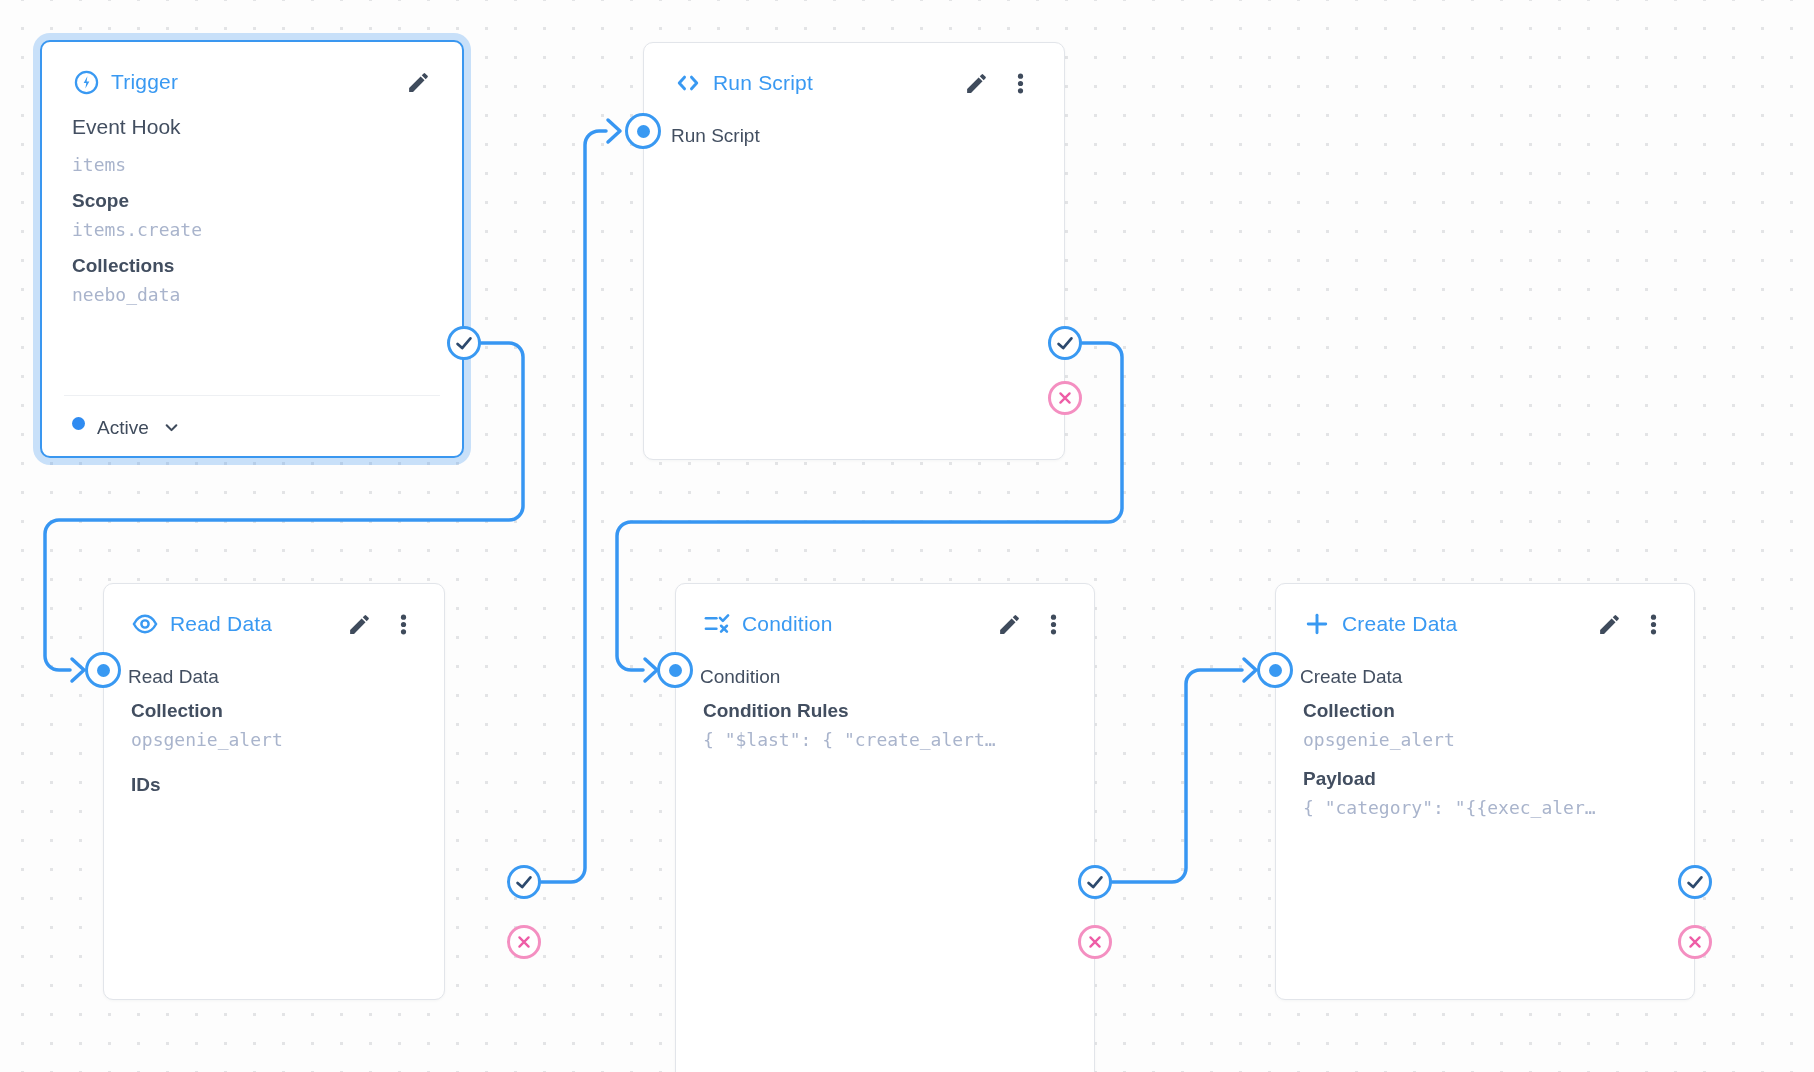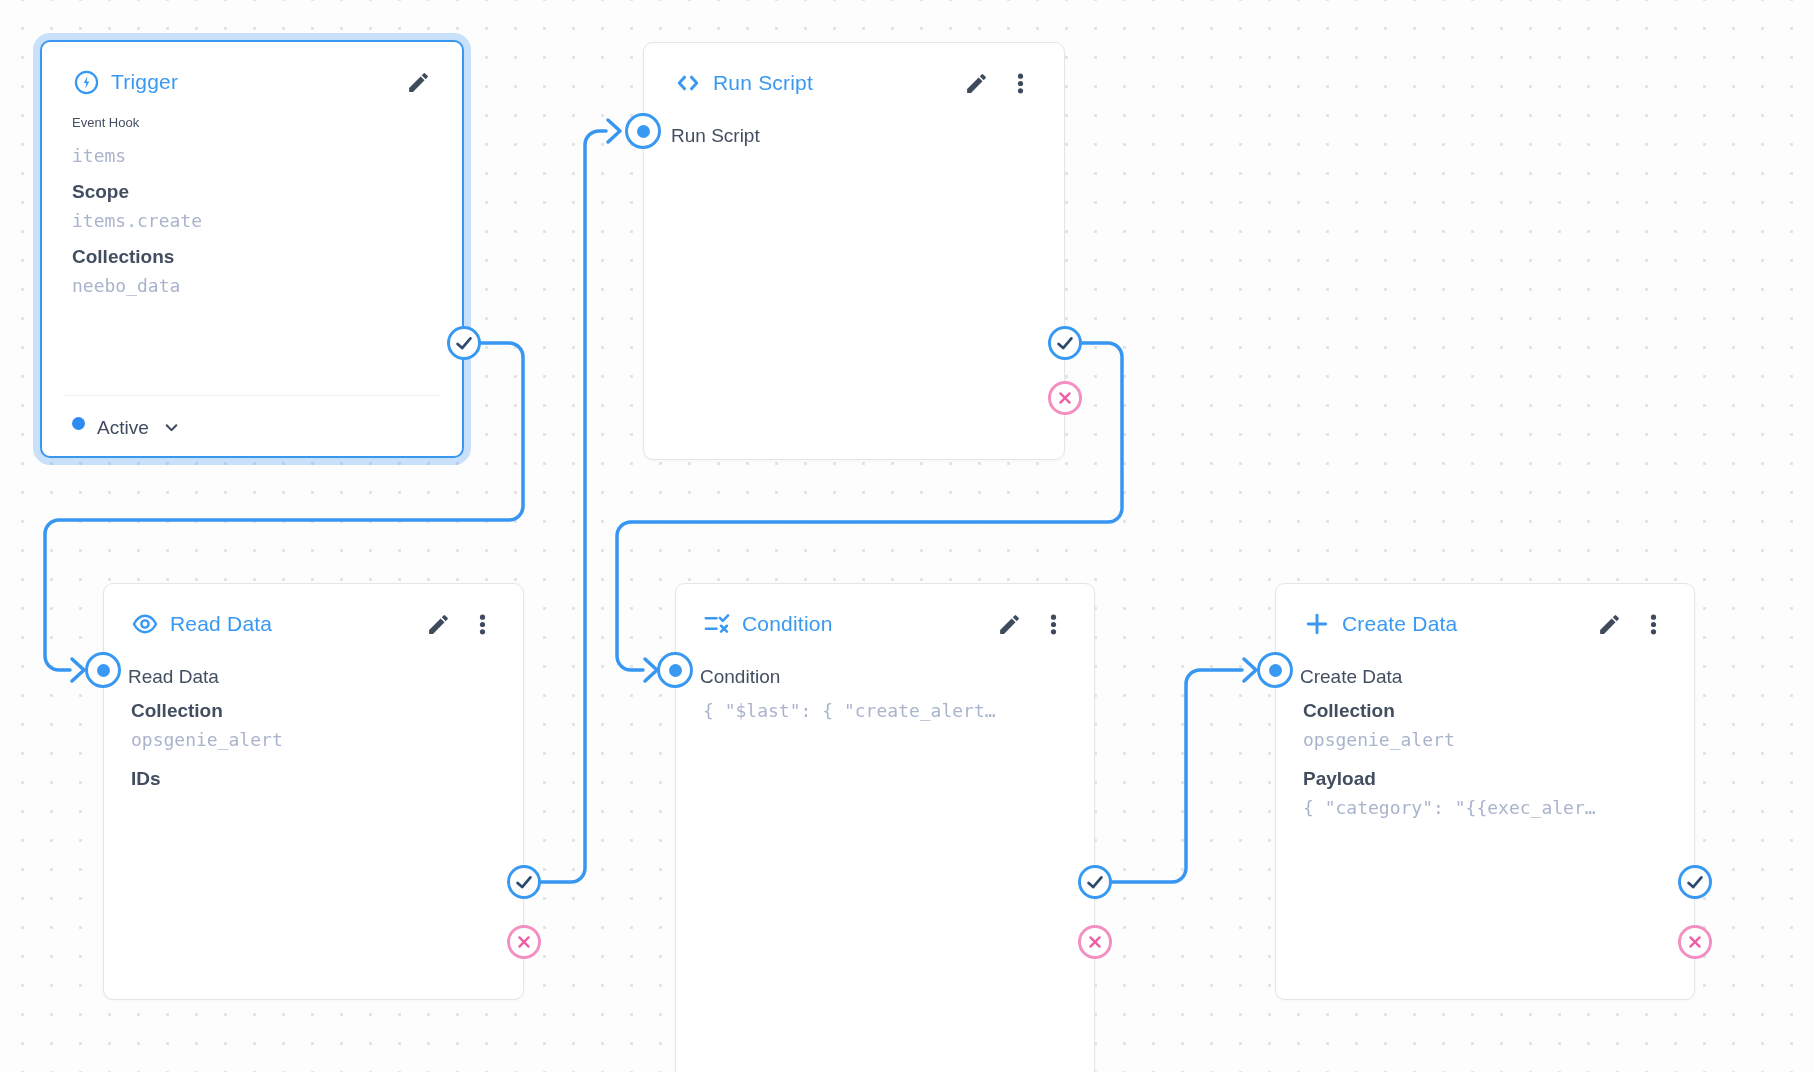"Event Hook" .intro { font-size: 13px -> 21px }
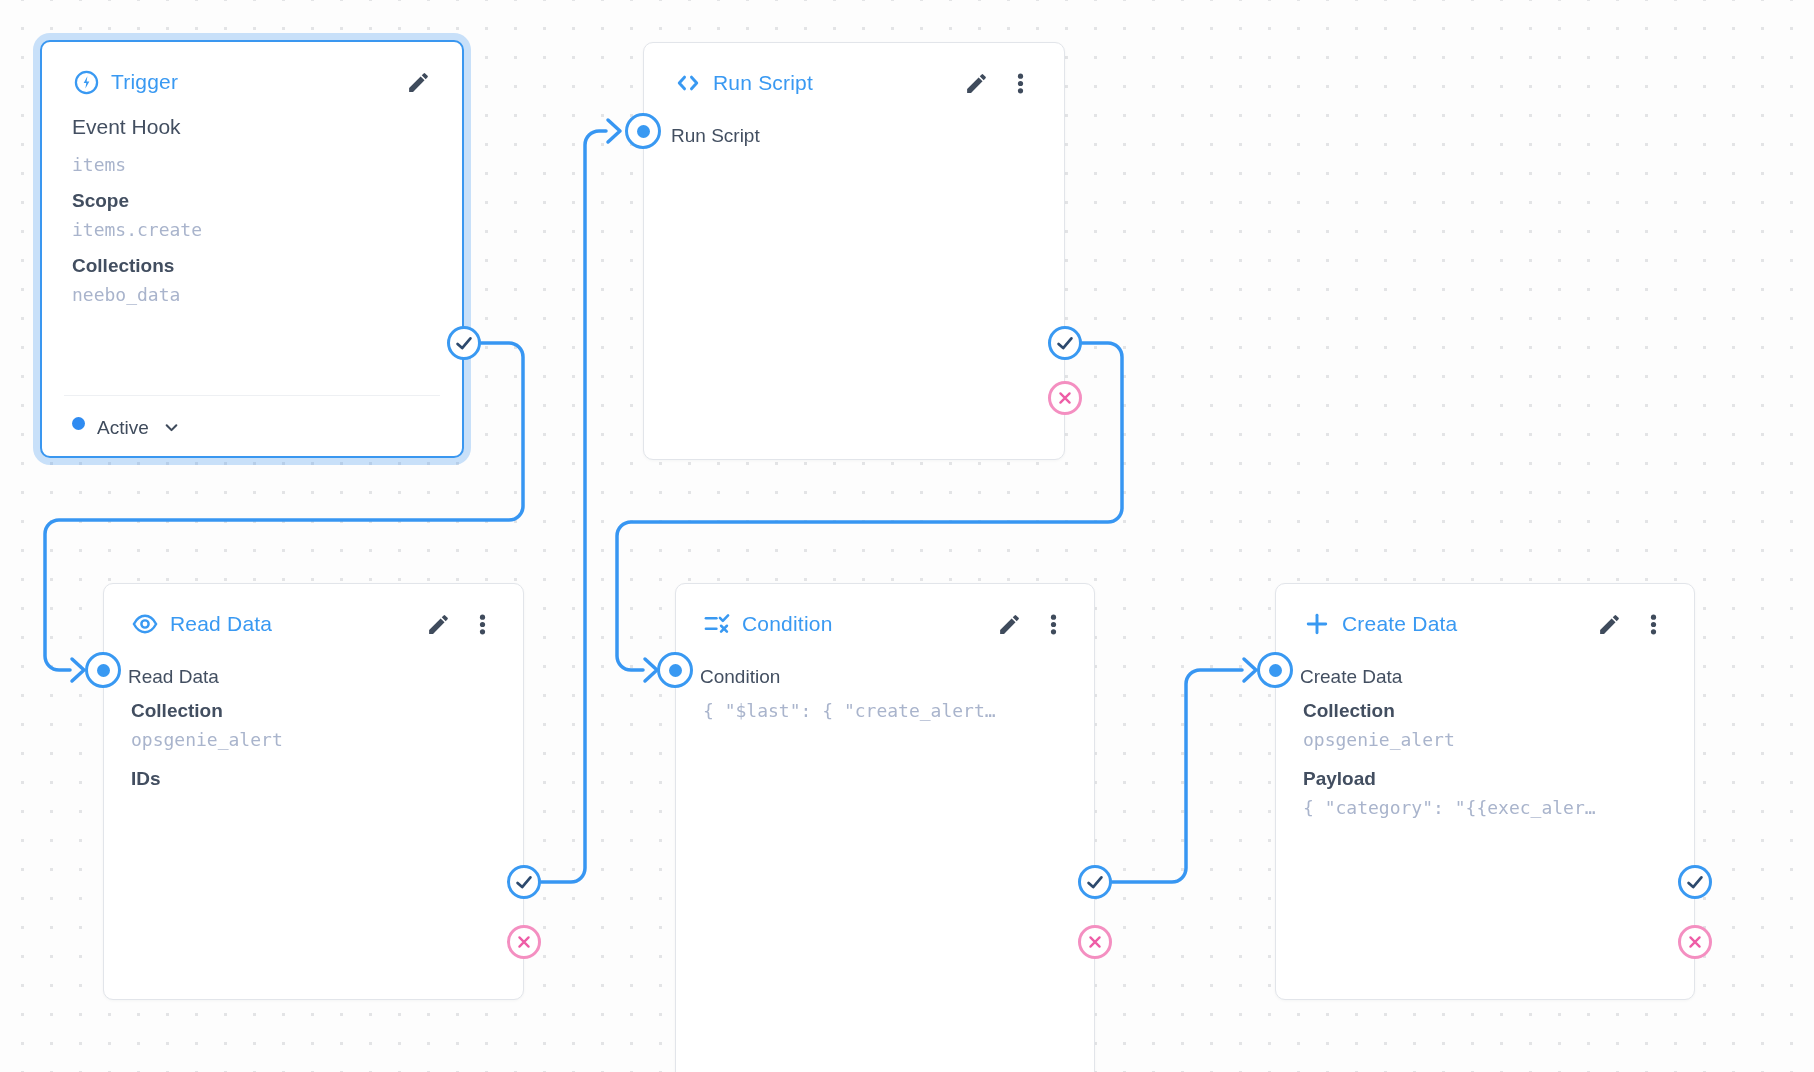"Read Data" div.node { width: 421px -> 342px }
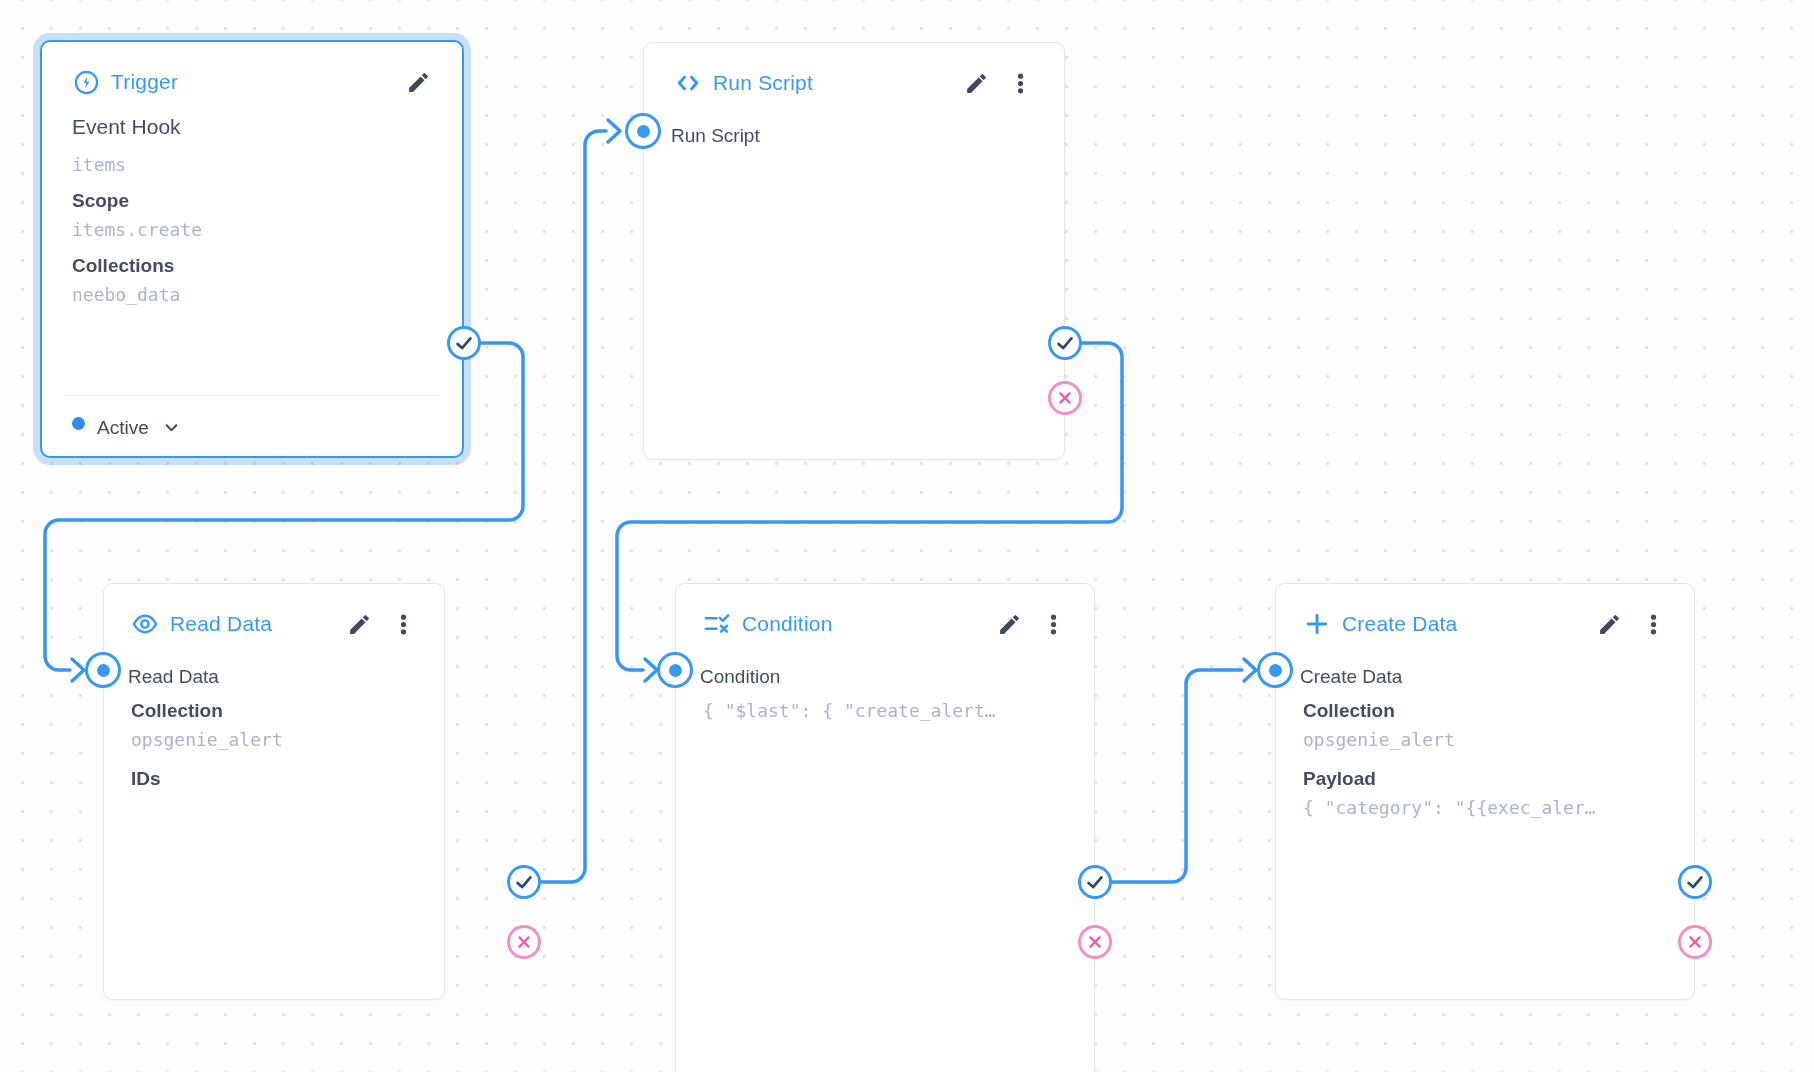"Condition Rules" div.f-label { html: none -> <div>Condition Rules</div> }
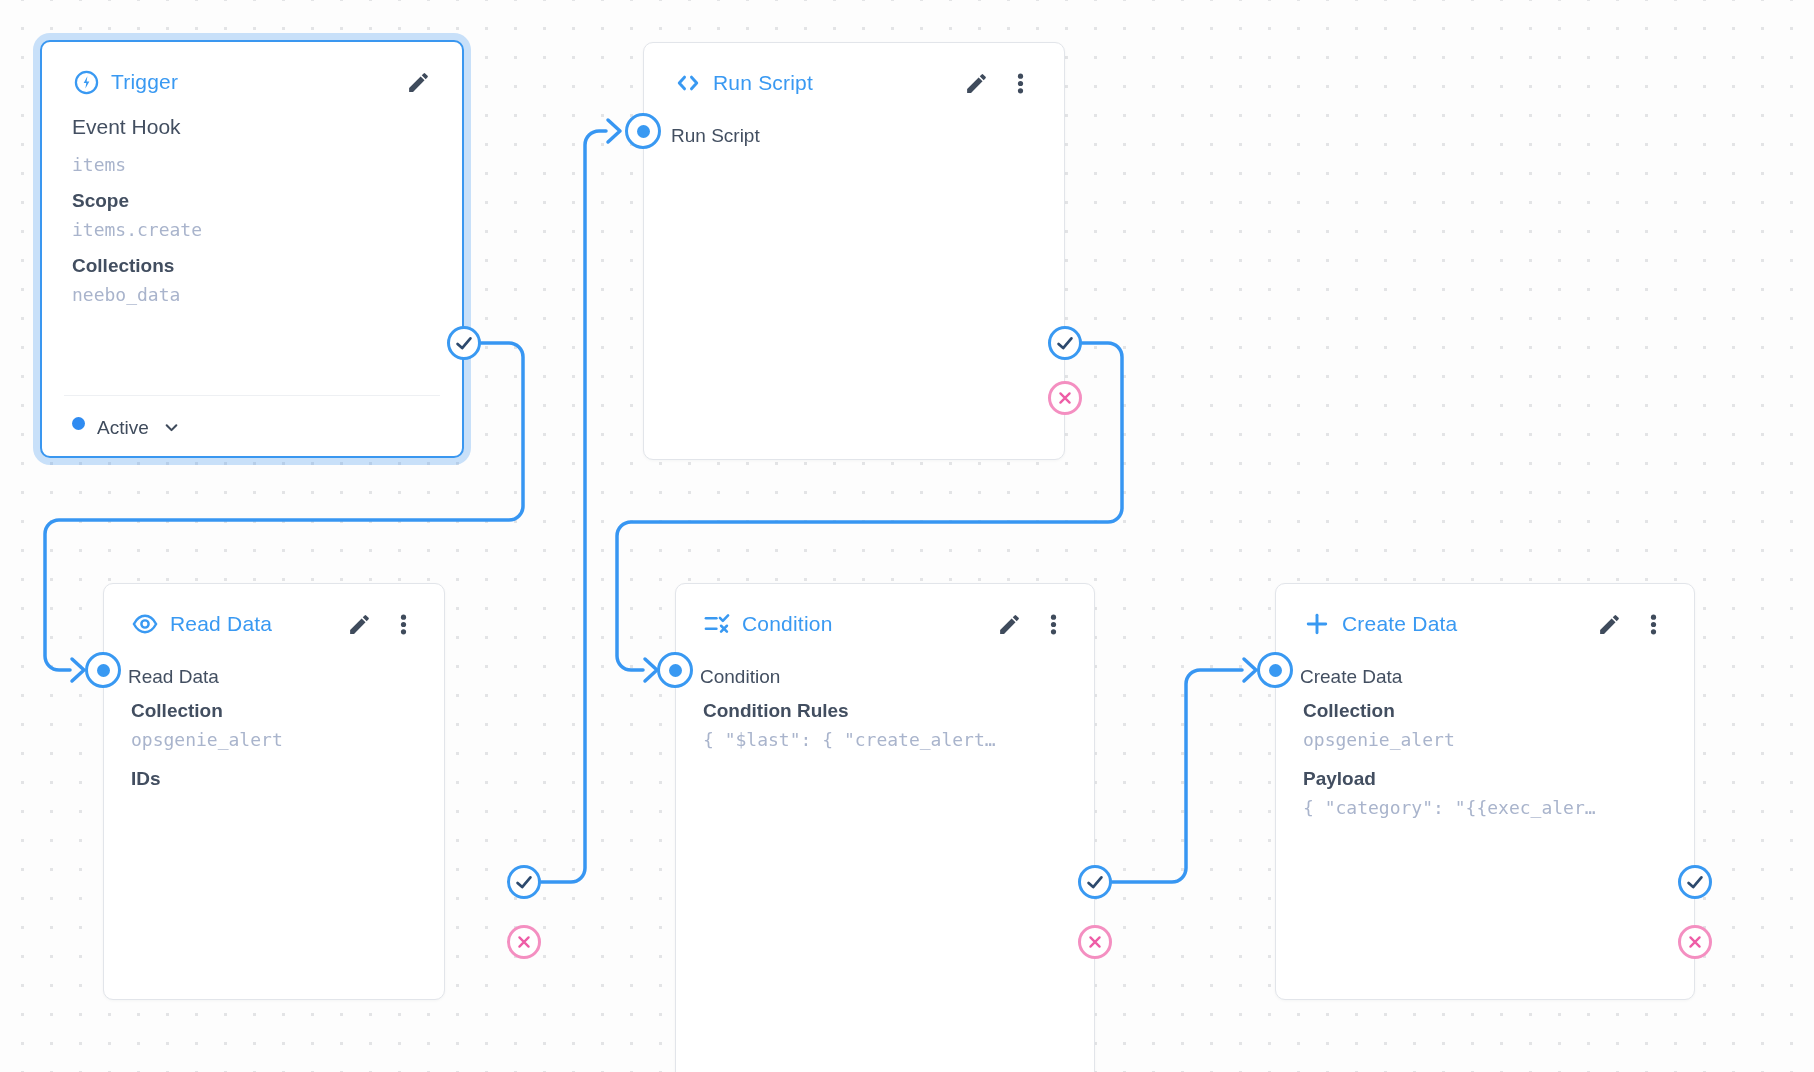"IDs" div.fgroup { margin-top: 18px -> 24px }
